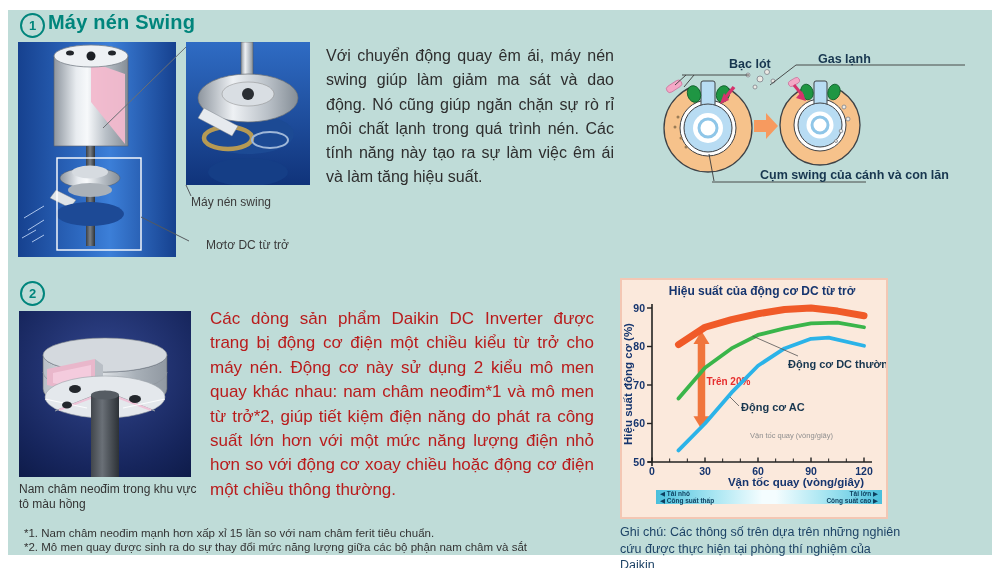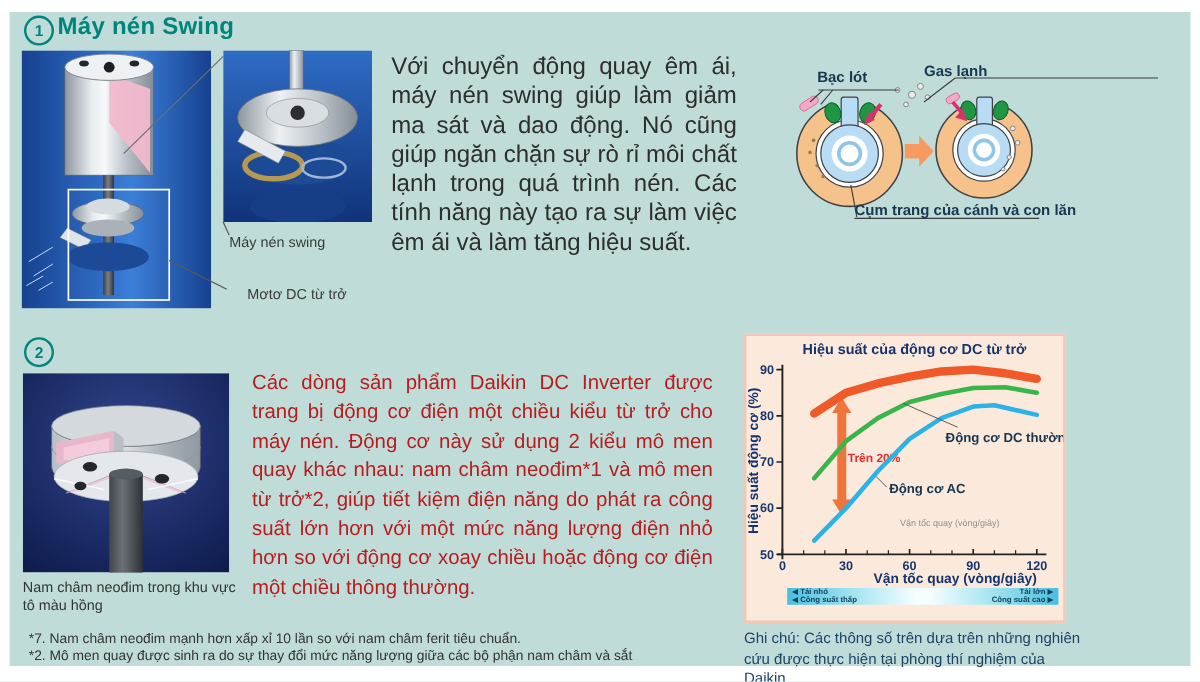"Với chuyển động quay êm" .para { font-size: 20px -> 16px }
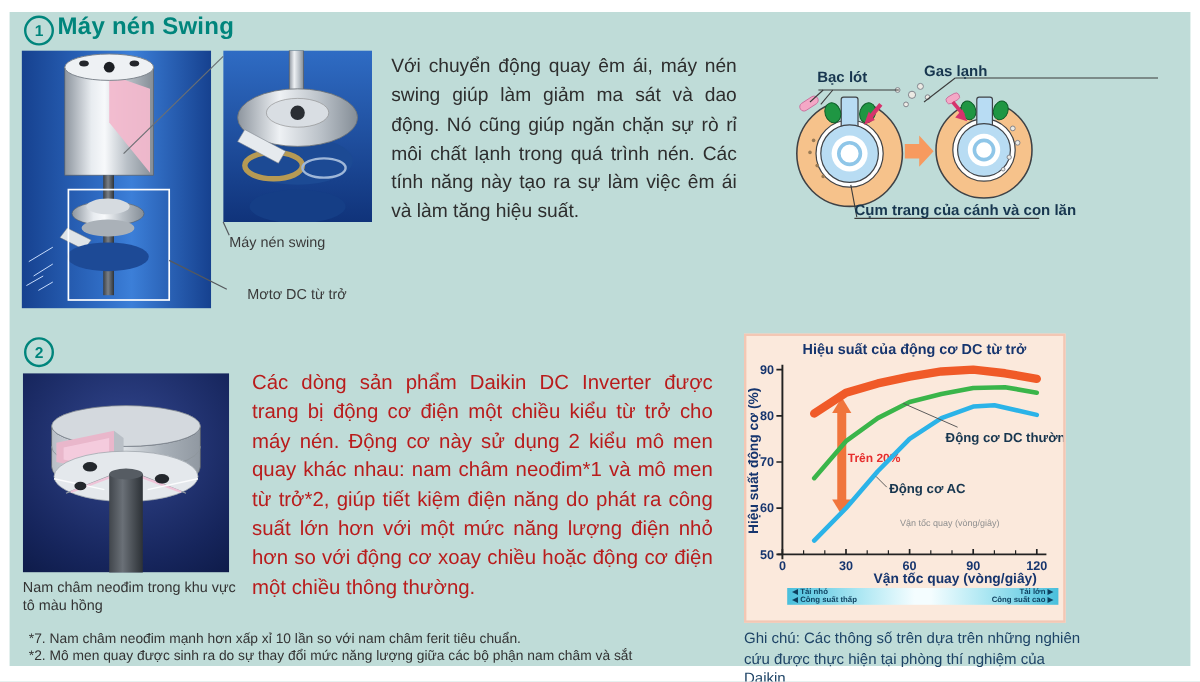"Bạc lót" .navy-label { margin-left: none -> 48px }
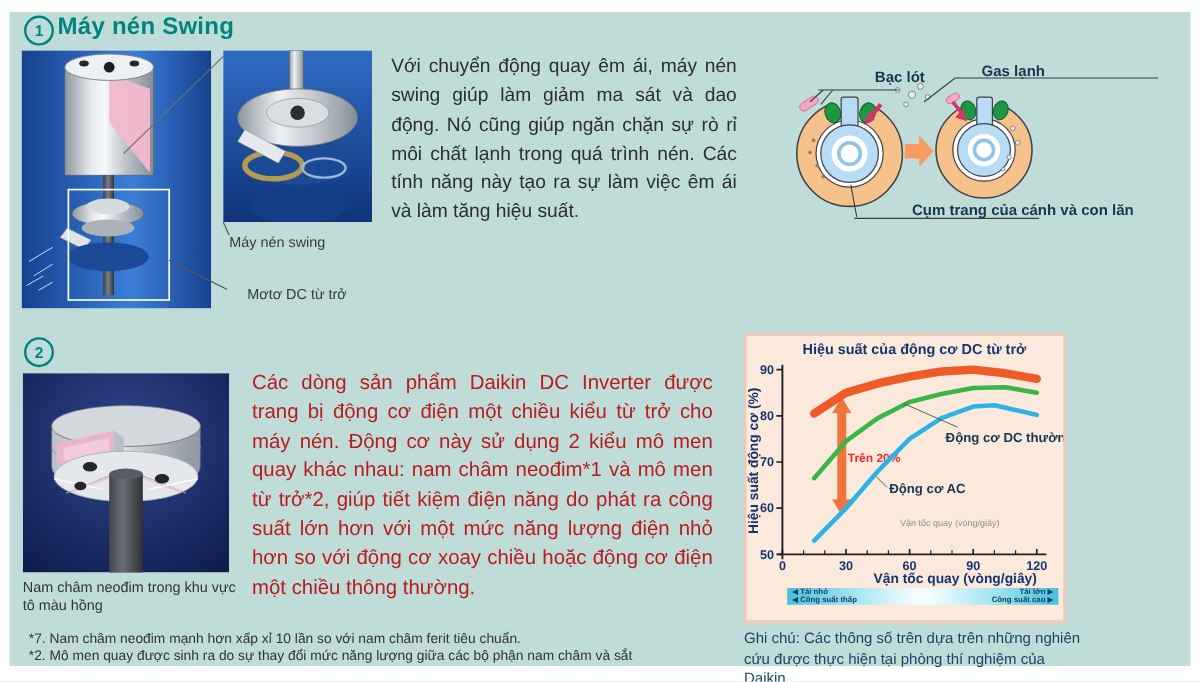"Cụm trang của cánh và" div.navy-label { text: trang -> swing }
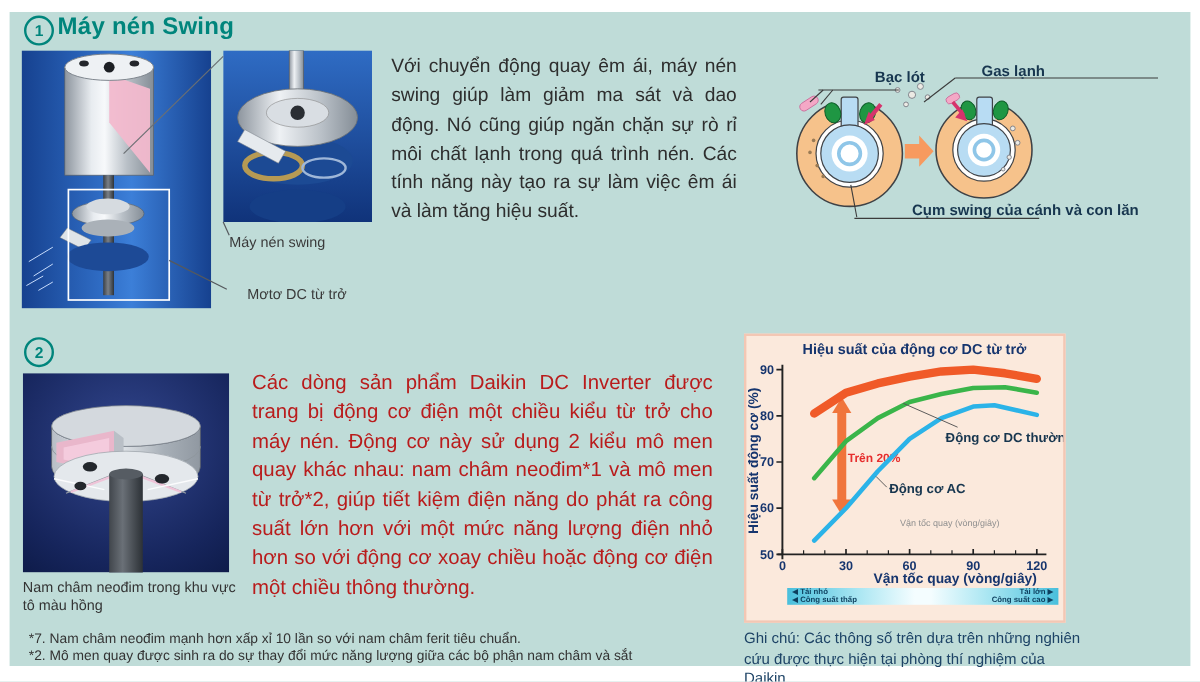"*7. Nam châm neođim mạnh" div { text: 7. Nam châm neođim mạnh hơn xấp xỉ 10 -> 1. Nam châm neođim mạnh hơn xấp xỉ 15 }
